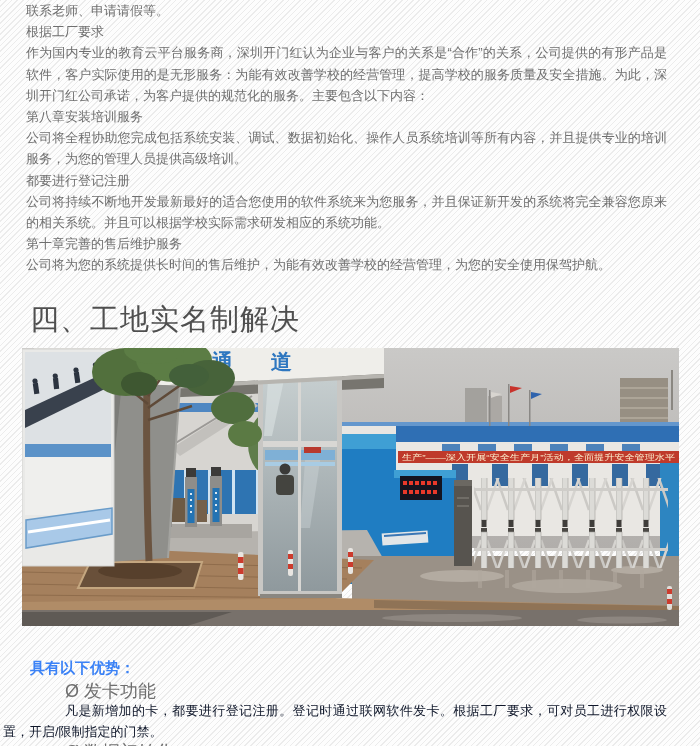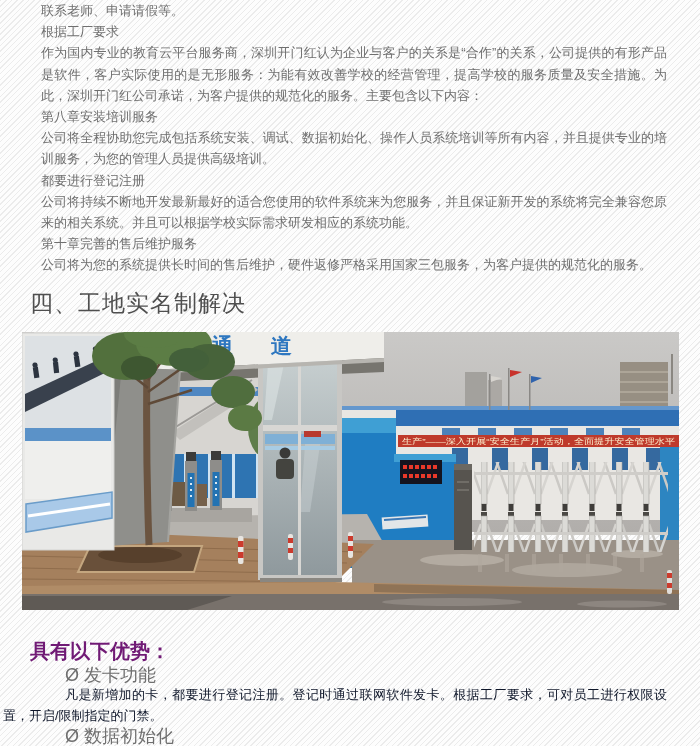"联系老师、申请请假等。" .body-text { padding: 0 33px 0 41px -> 0 33px 0 26px }
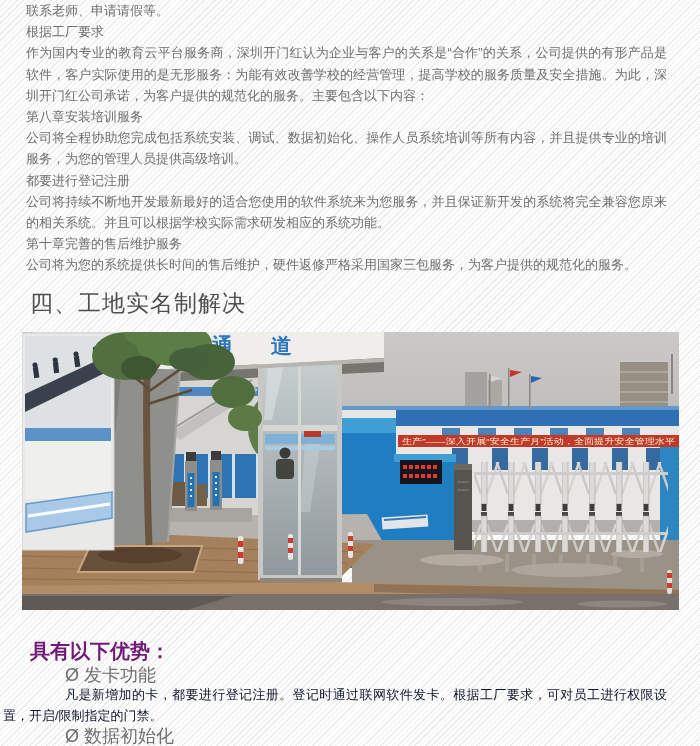"公司将为您的系统提供长时间的售后维护，硬件返修严格采用国家三包服务，为客户提供的" p { text: 硬件返修严格采用国家三包服务，为客户提供的规范化的服务 -> 为能有效改善学校的经营管理，为您的安全使用保驾护航 }
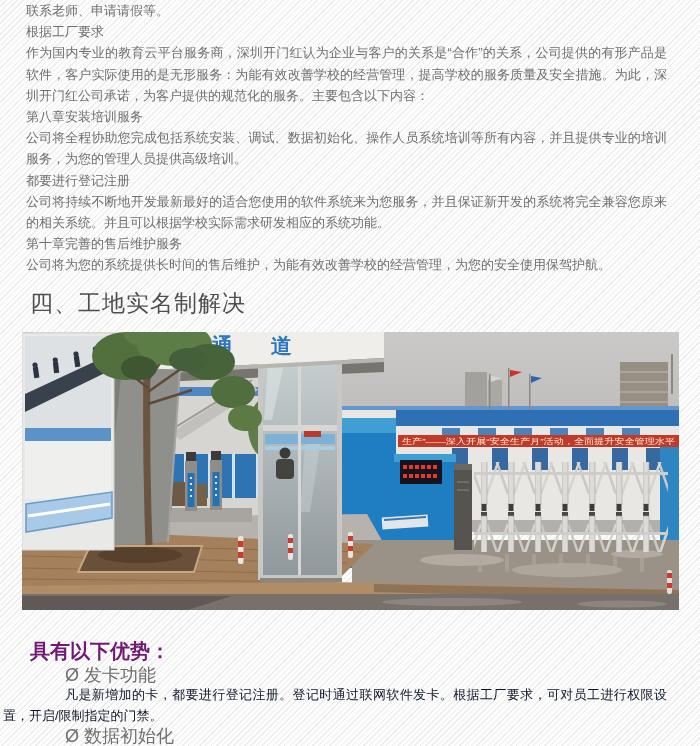"四、工地实名制解决" .section-heading { font-size: 23px -> 29px; margin: 12px 30px 0 30px -> 28px 30px 0 30px }
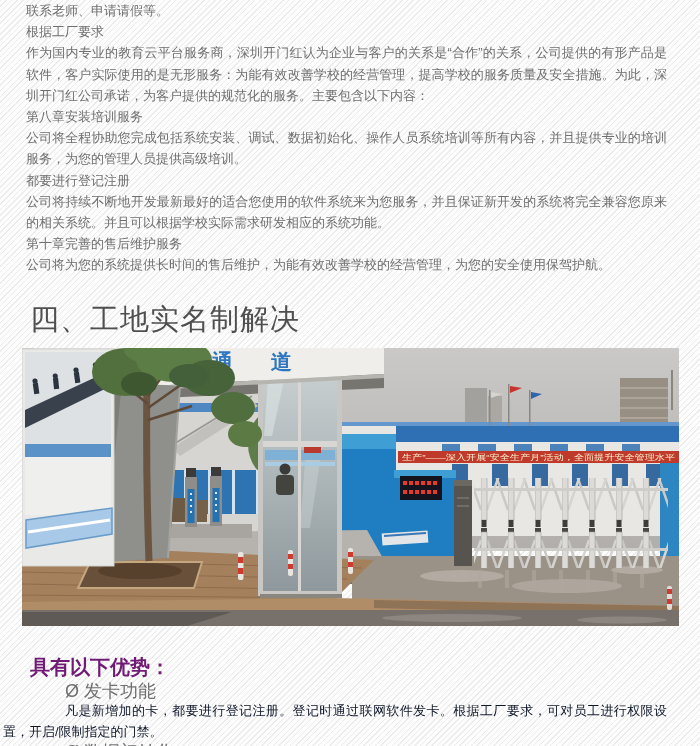"具有以下优势：" .advantages .adv-heading { color: #701a75 -> #3b82f6; font-size: 20px -> 15px }
